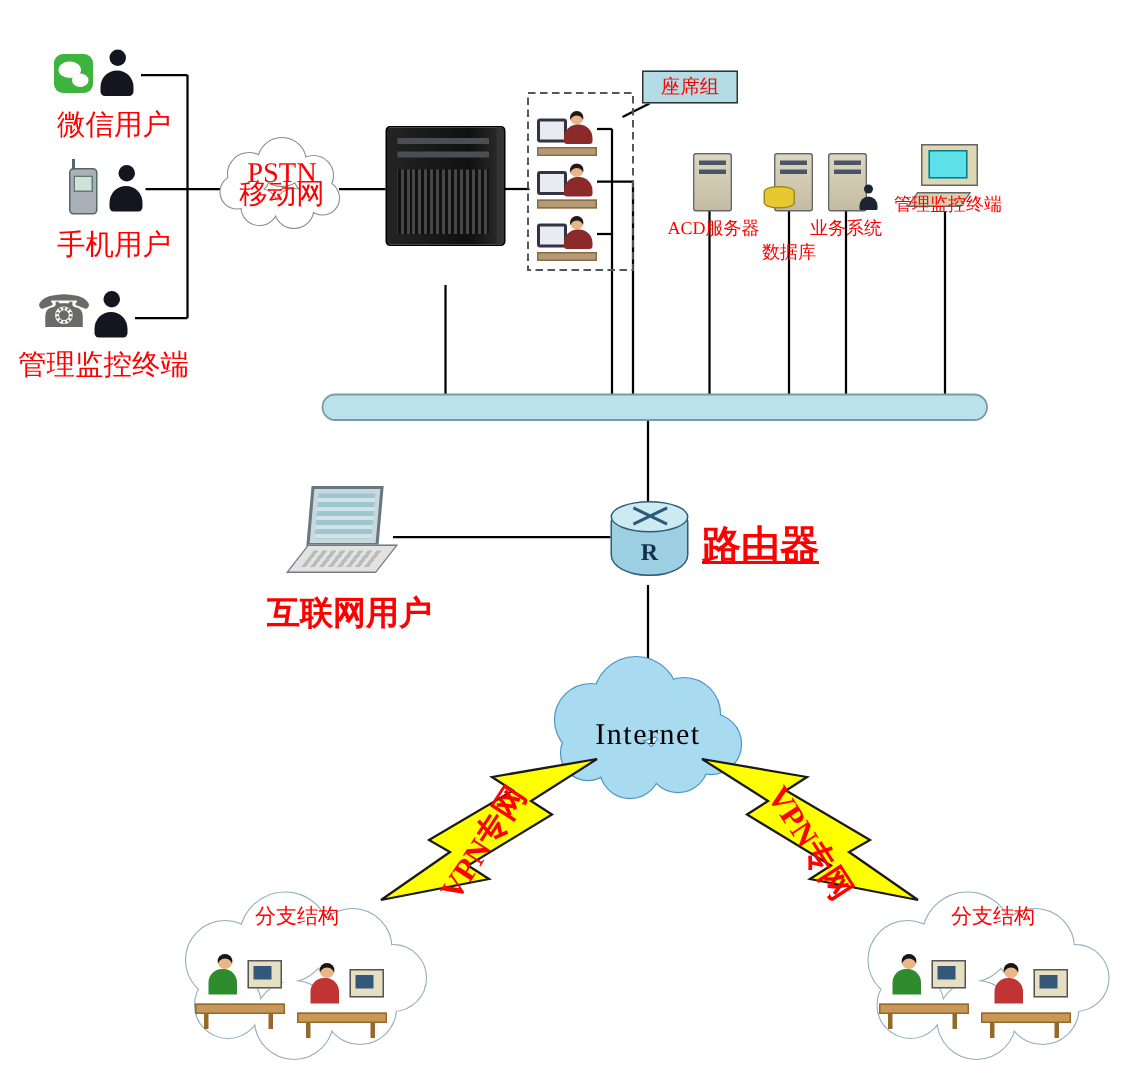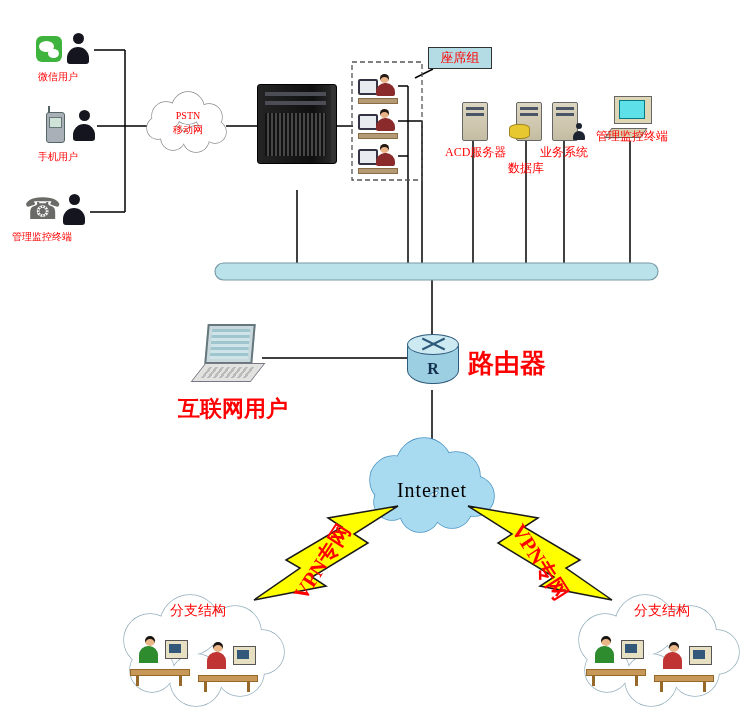"微信用户" .red-label { font-size: 10px -> 19px }
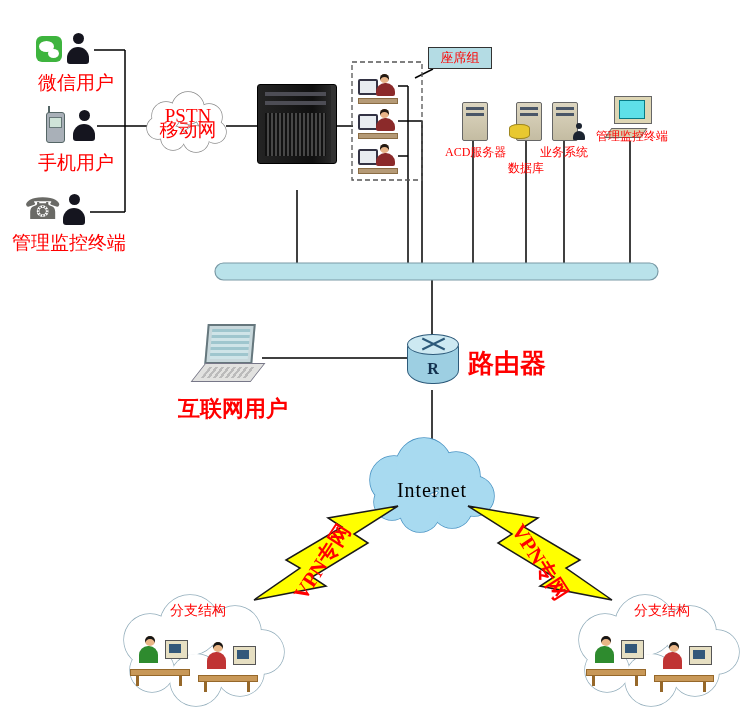"路由器" .red-label-big { text-decoration: none -> underline }
